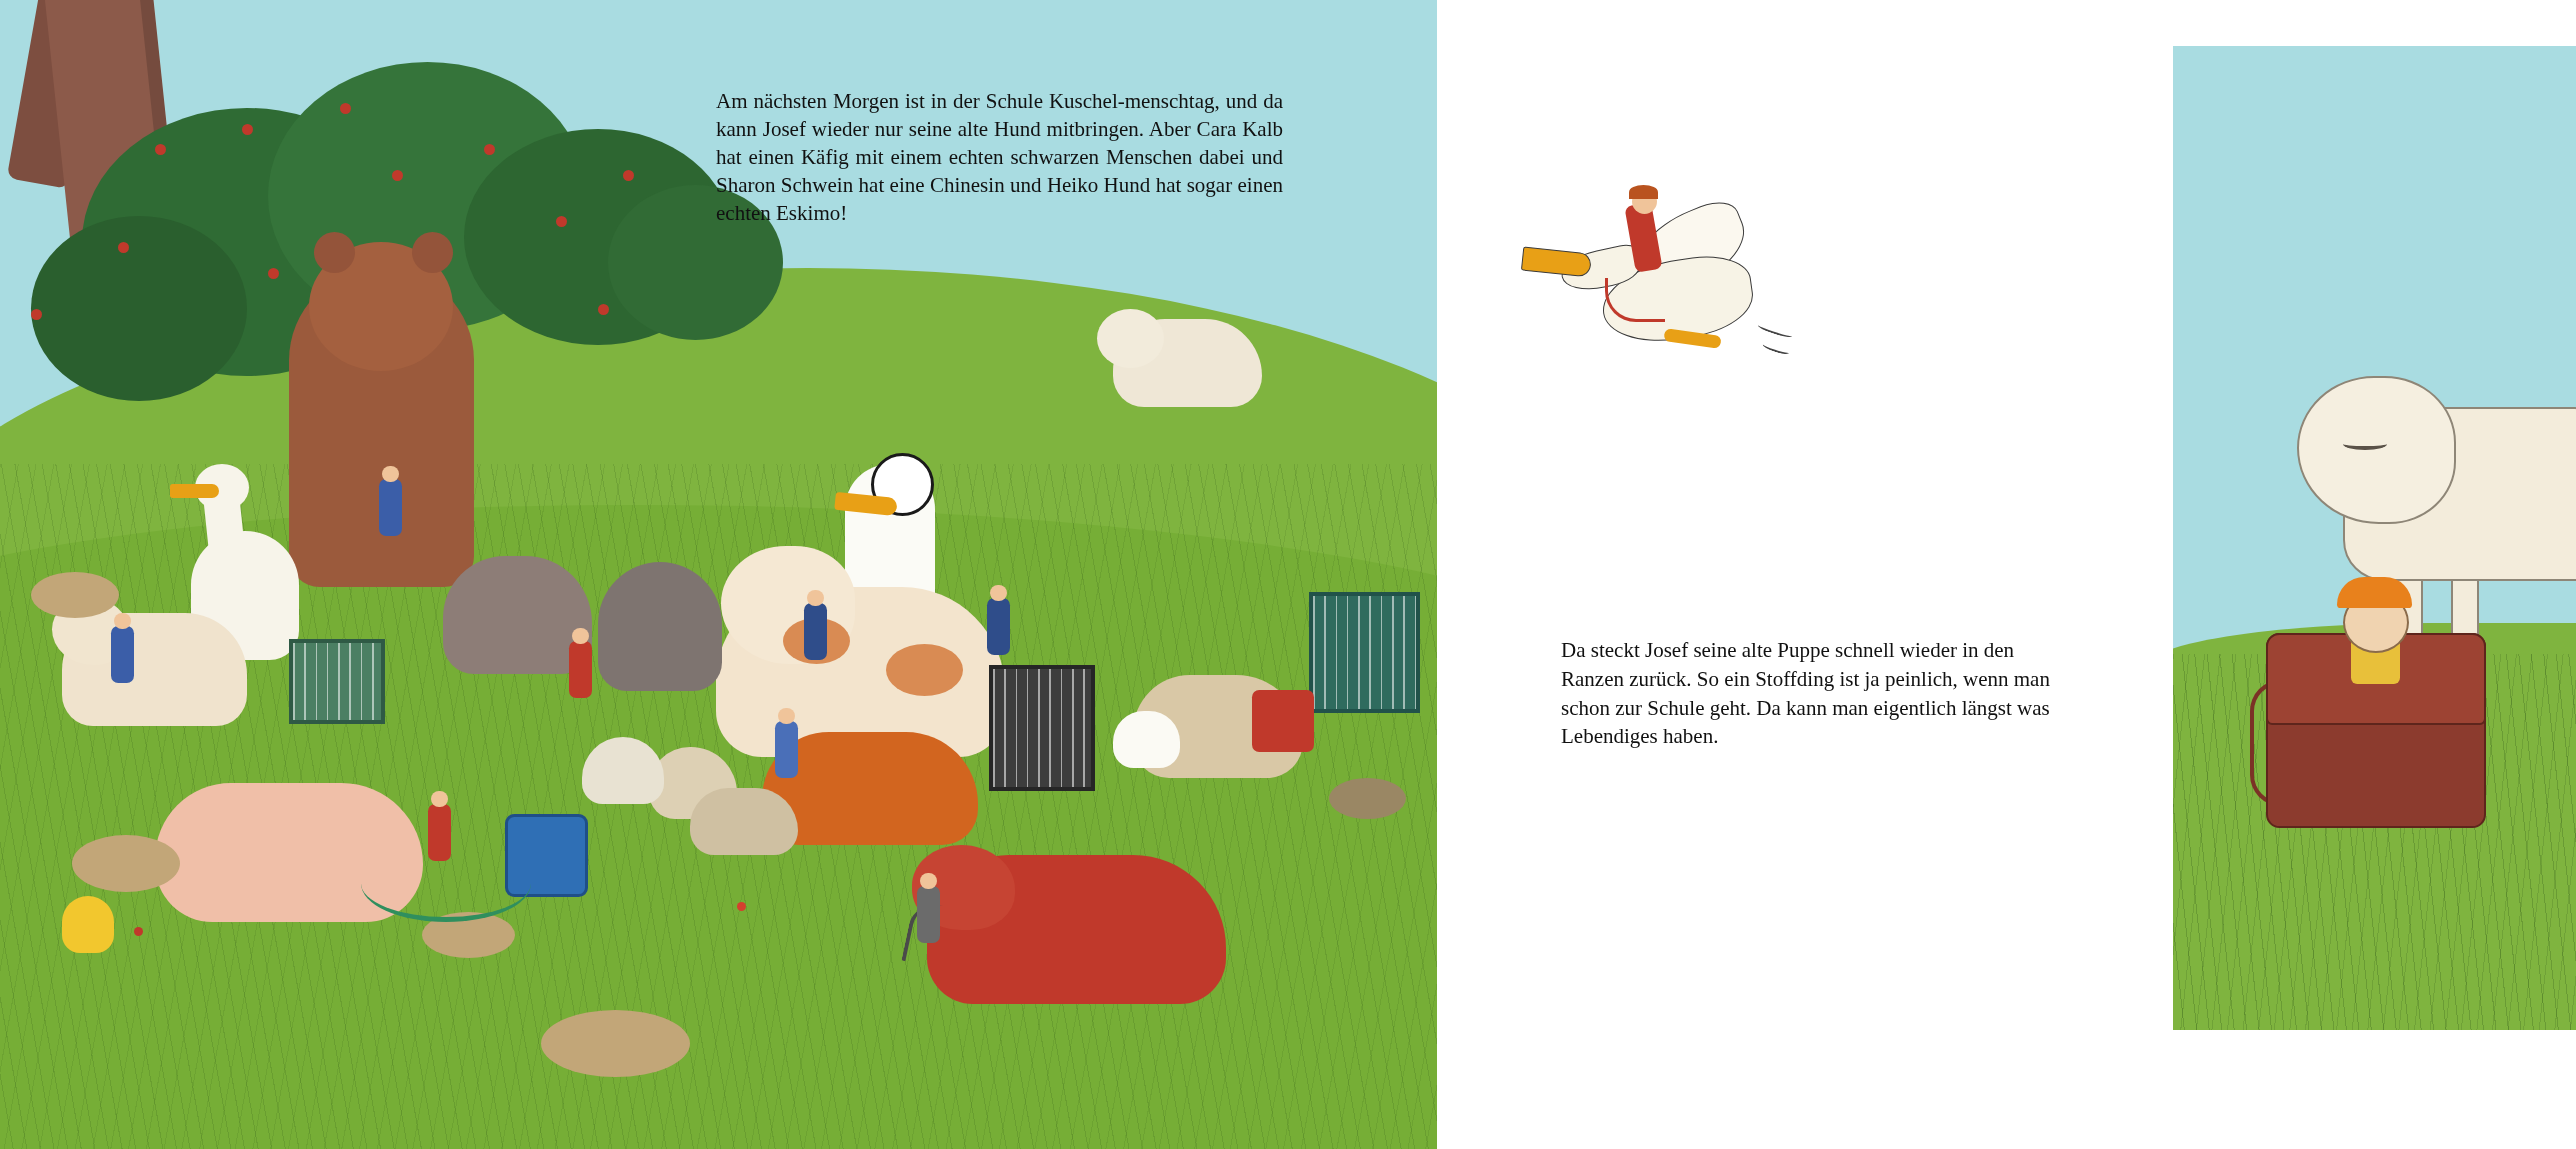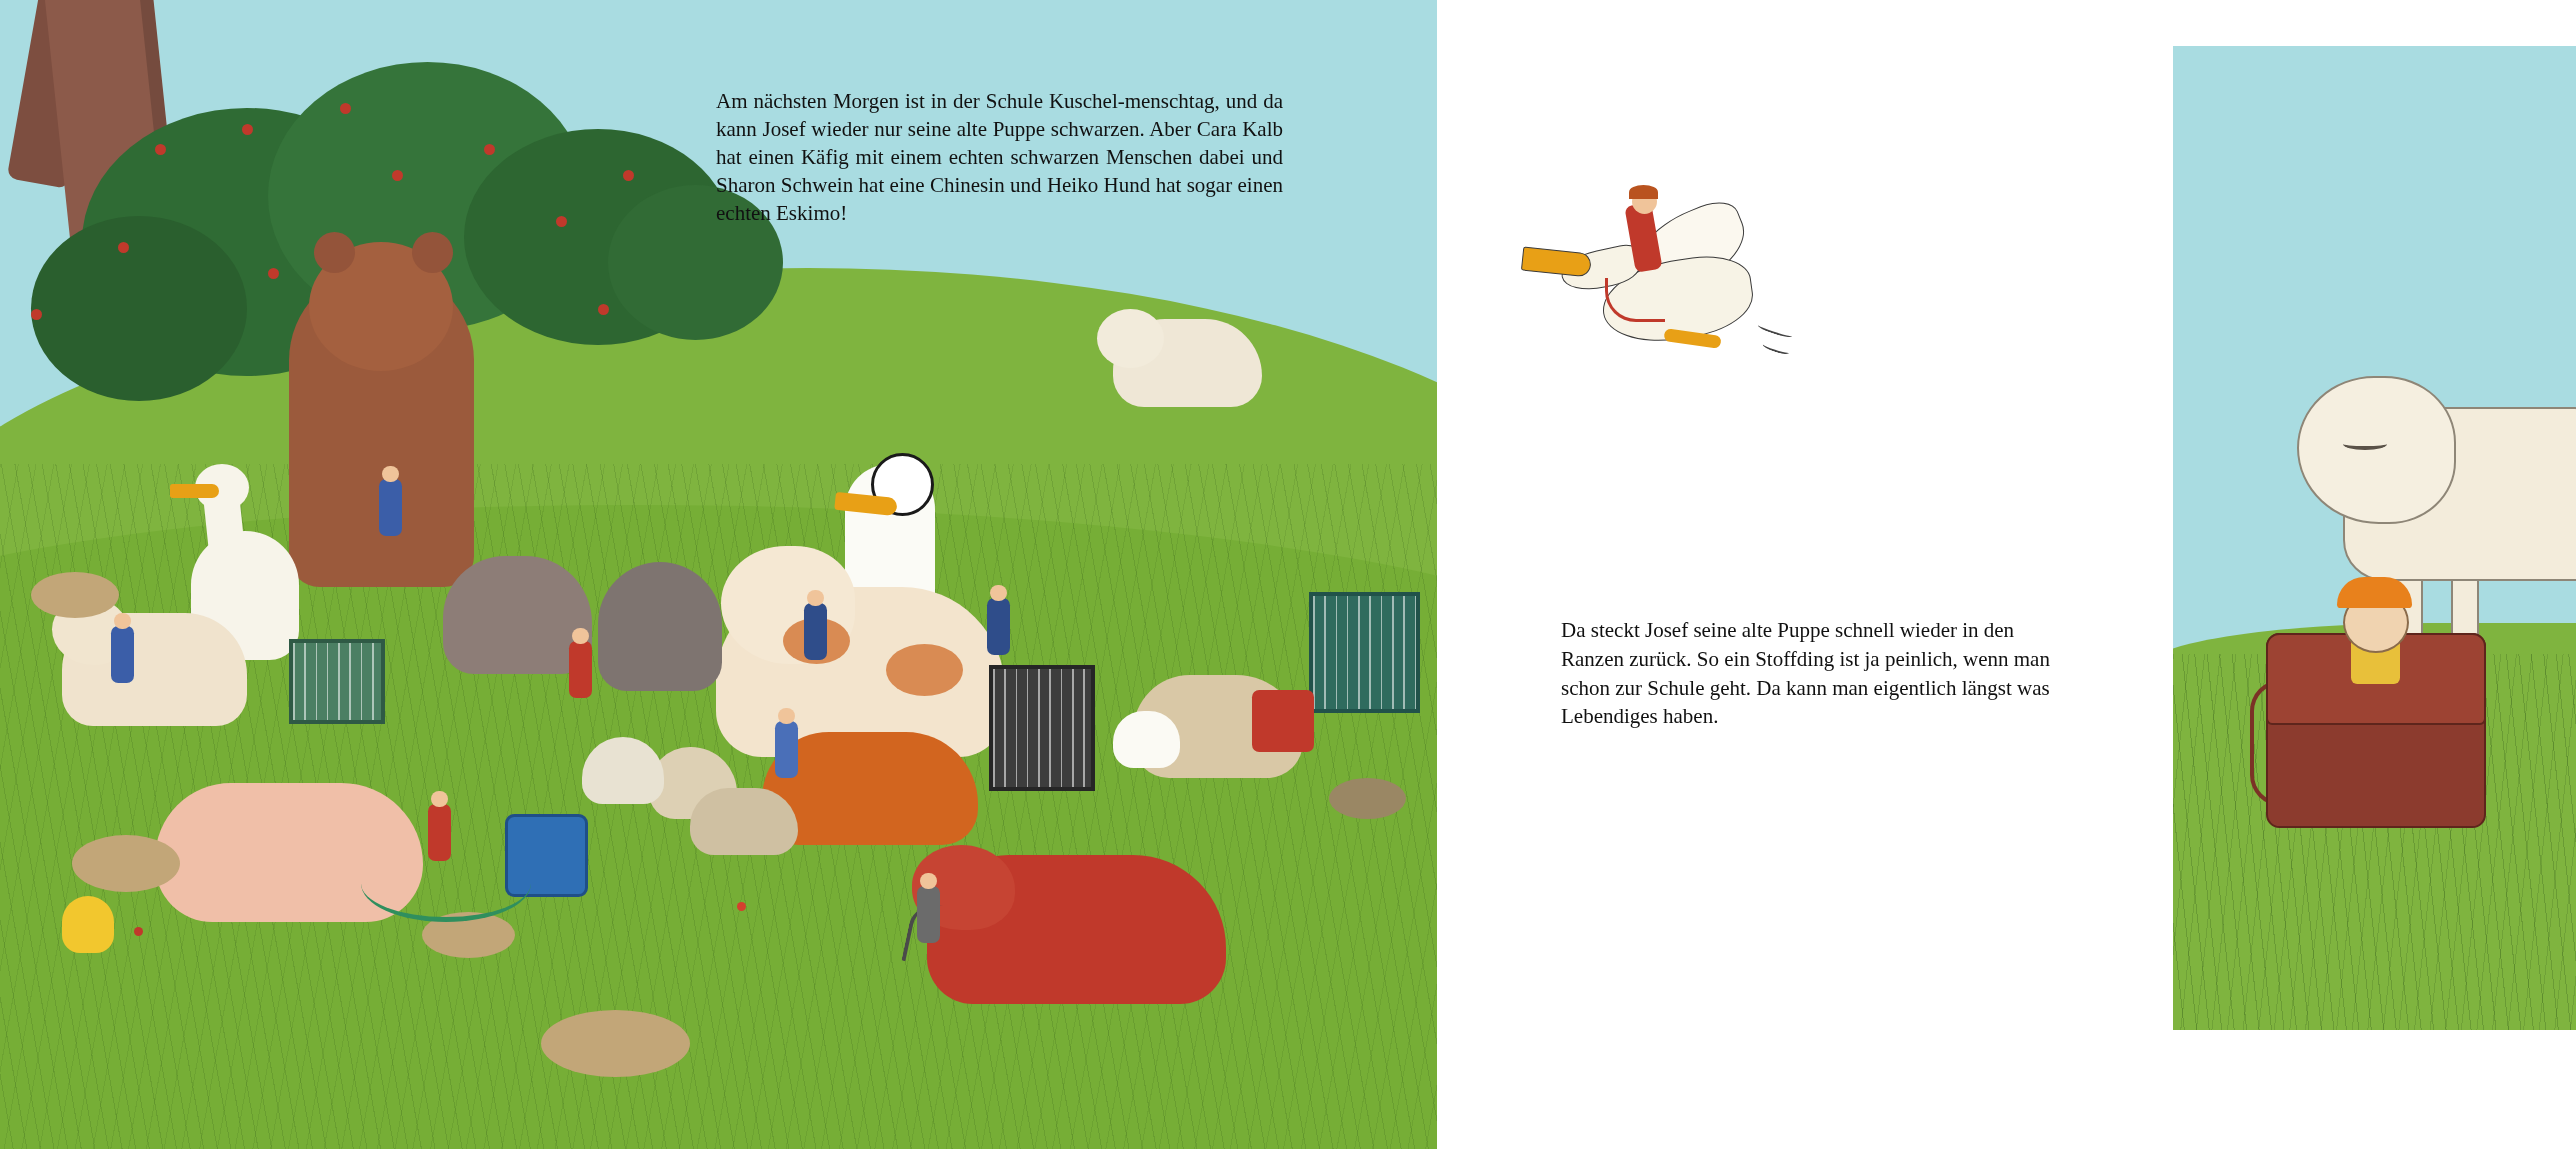"Am nächsten Morgen ist in" p.left-text { text: Puppe schwarzen -> Hund mitbringen }
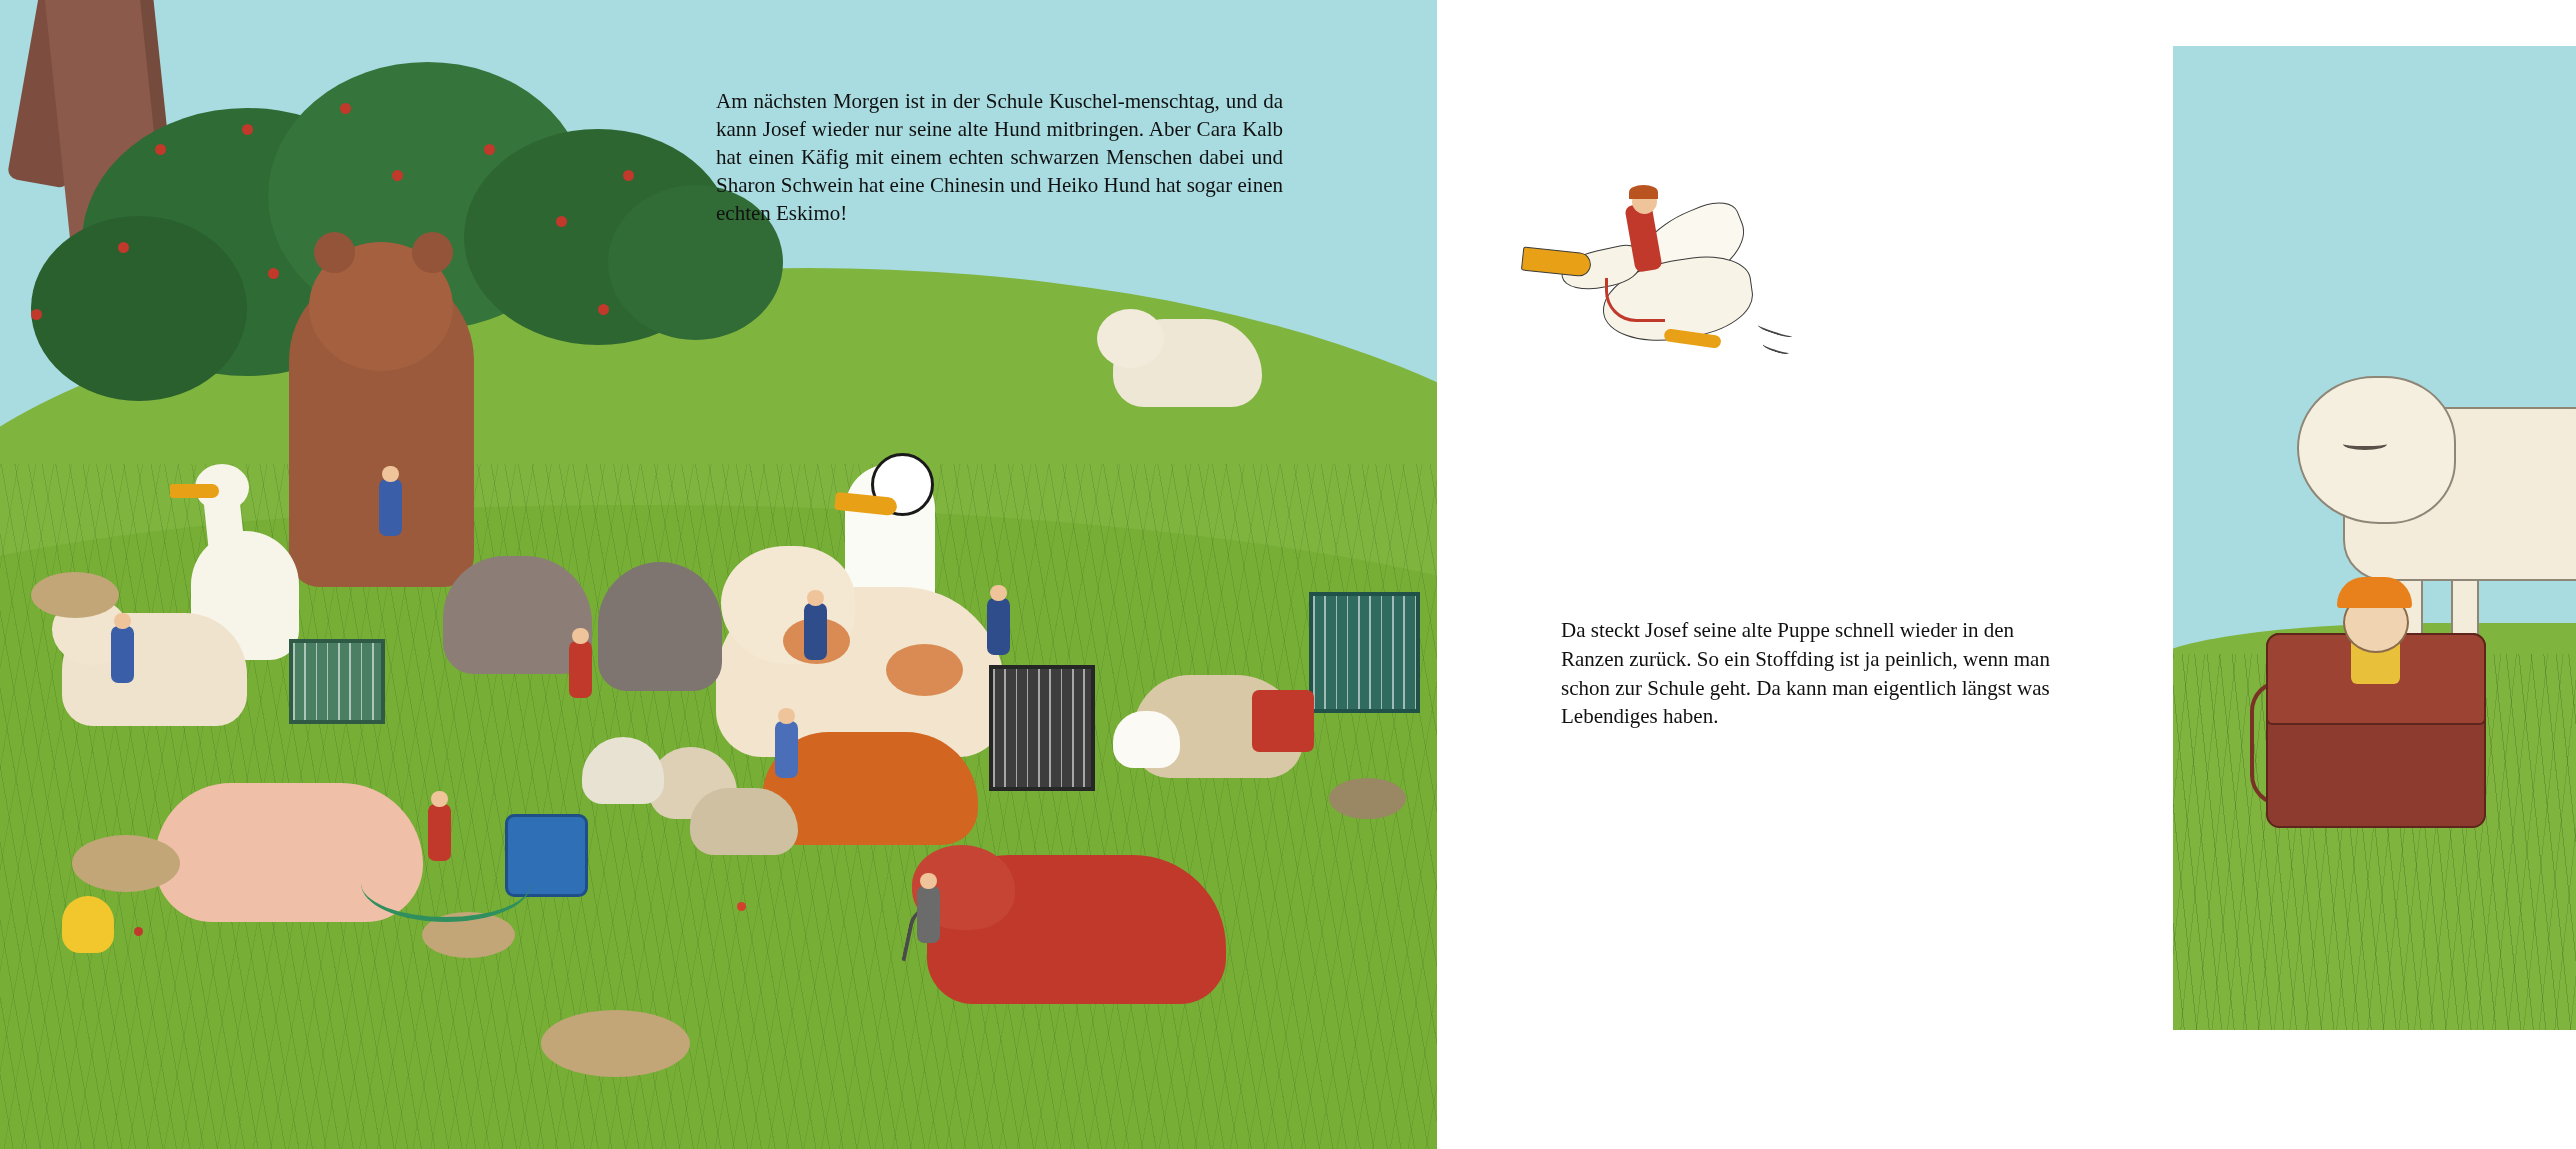"Da steckt Josef seine alte" .right-text { top: 595px -> 615px }
